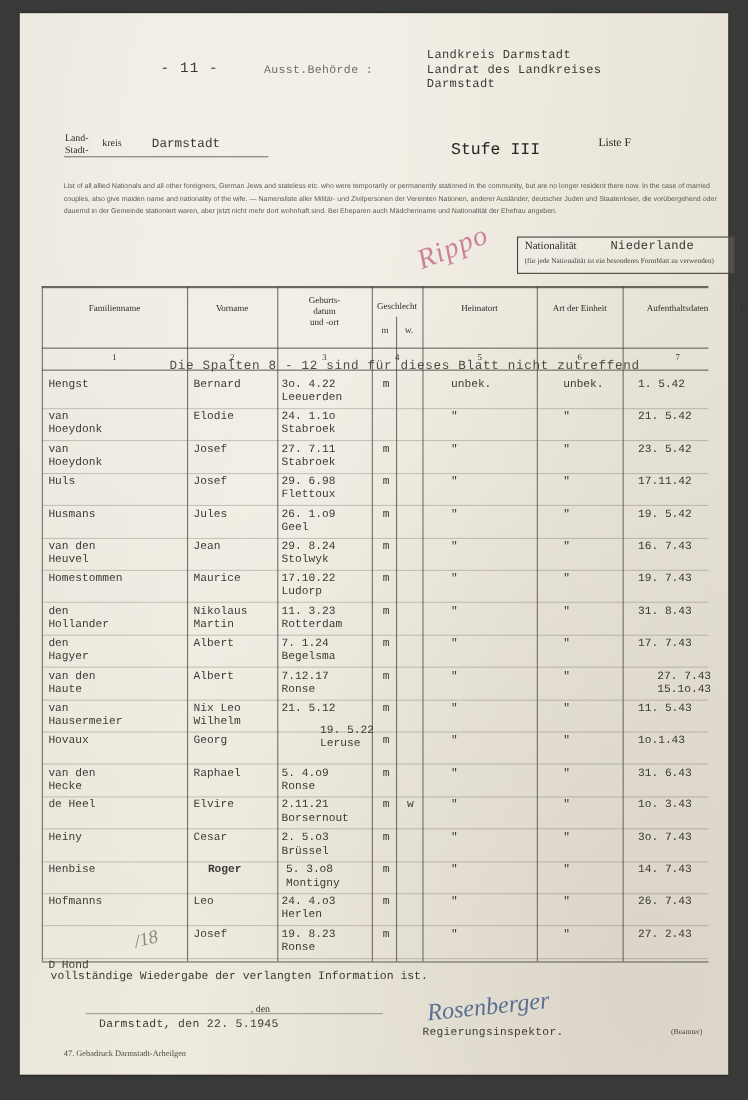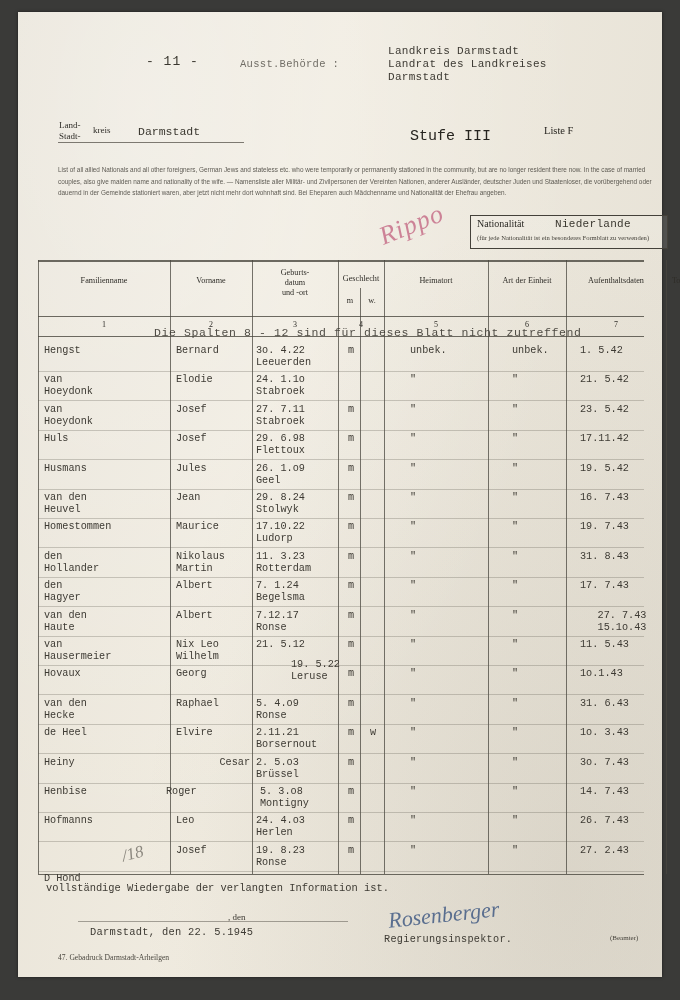"Cesar" div.cell { text-align: right -> none }
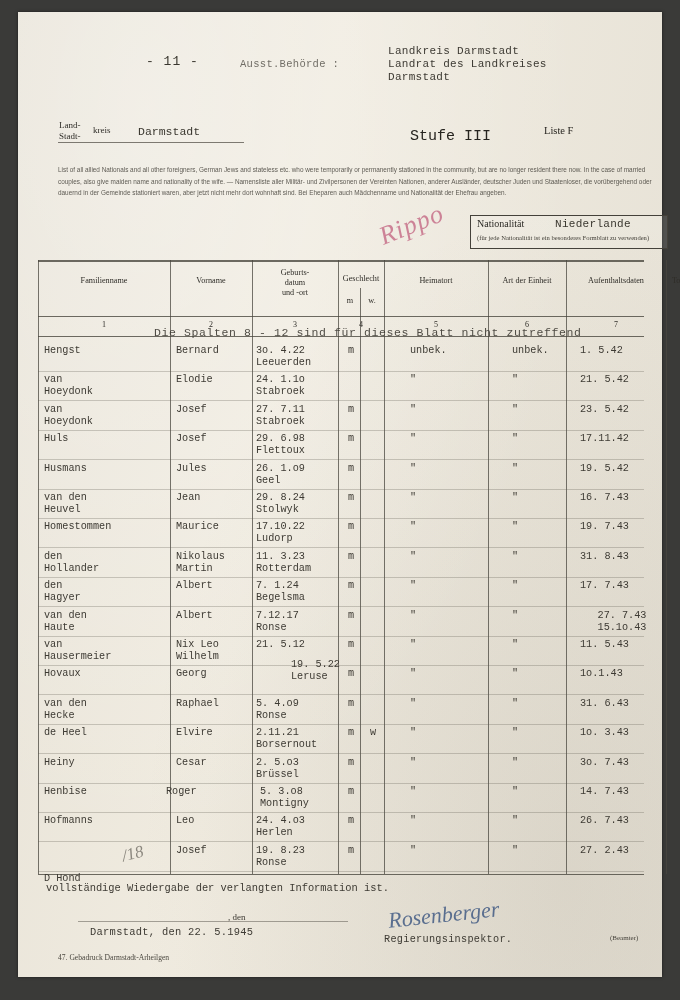"Roger" div.cell { font-weight: none -> bold; left: 148px -> 171px }
